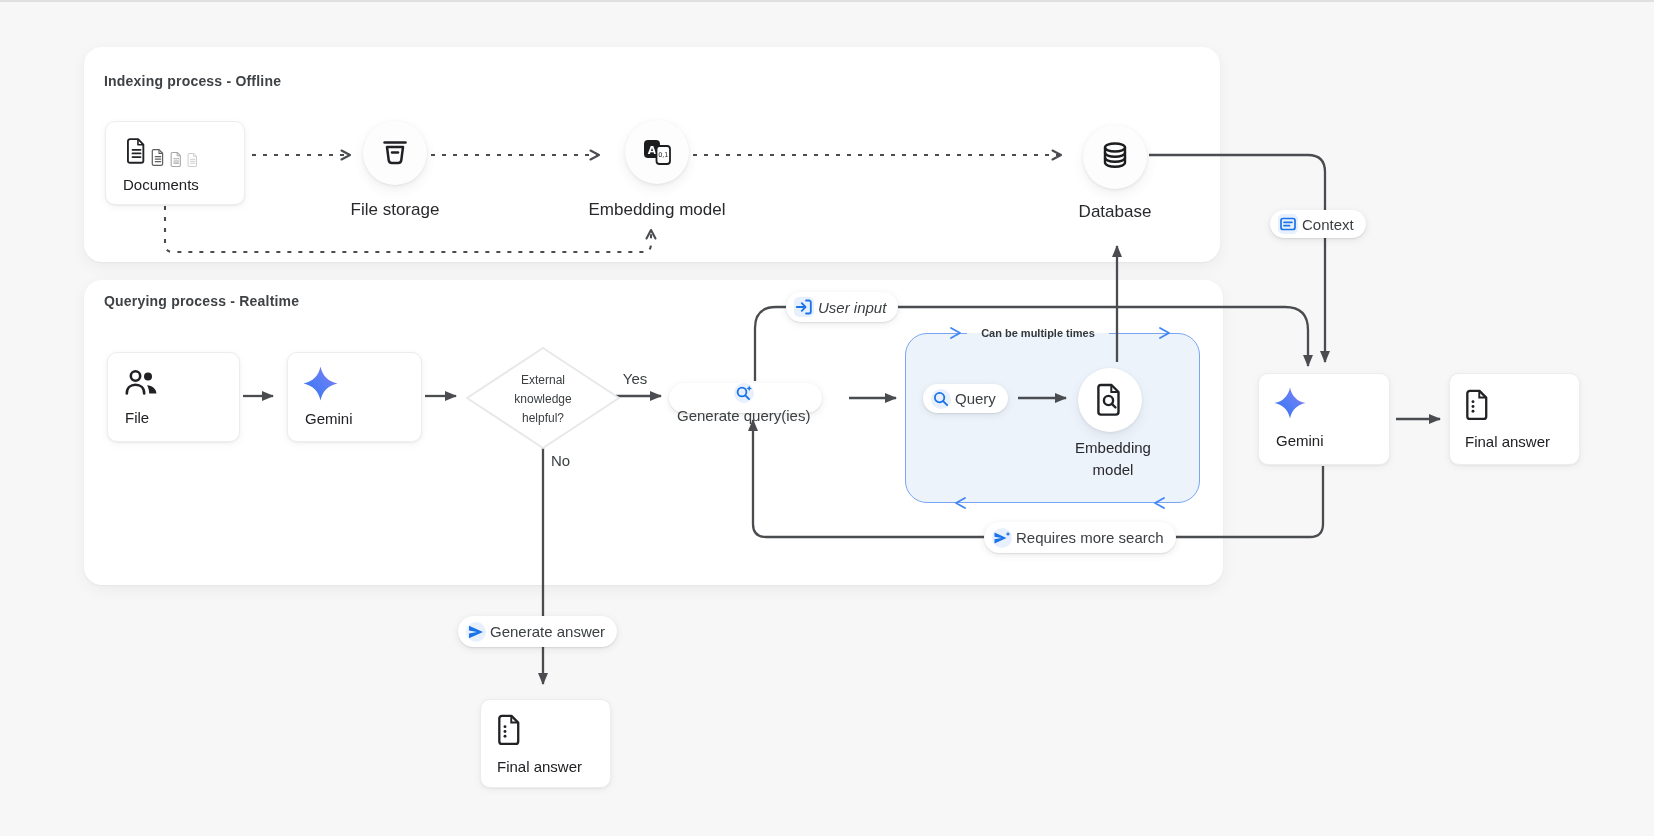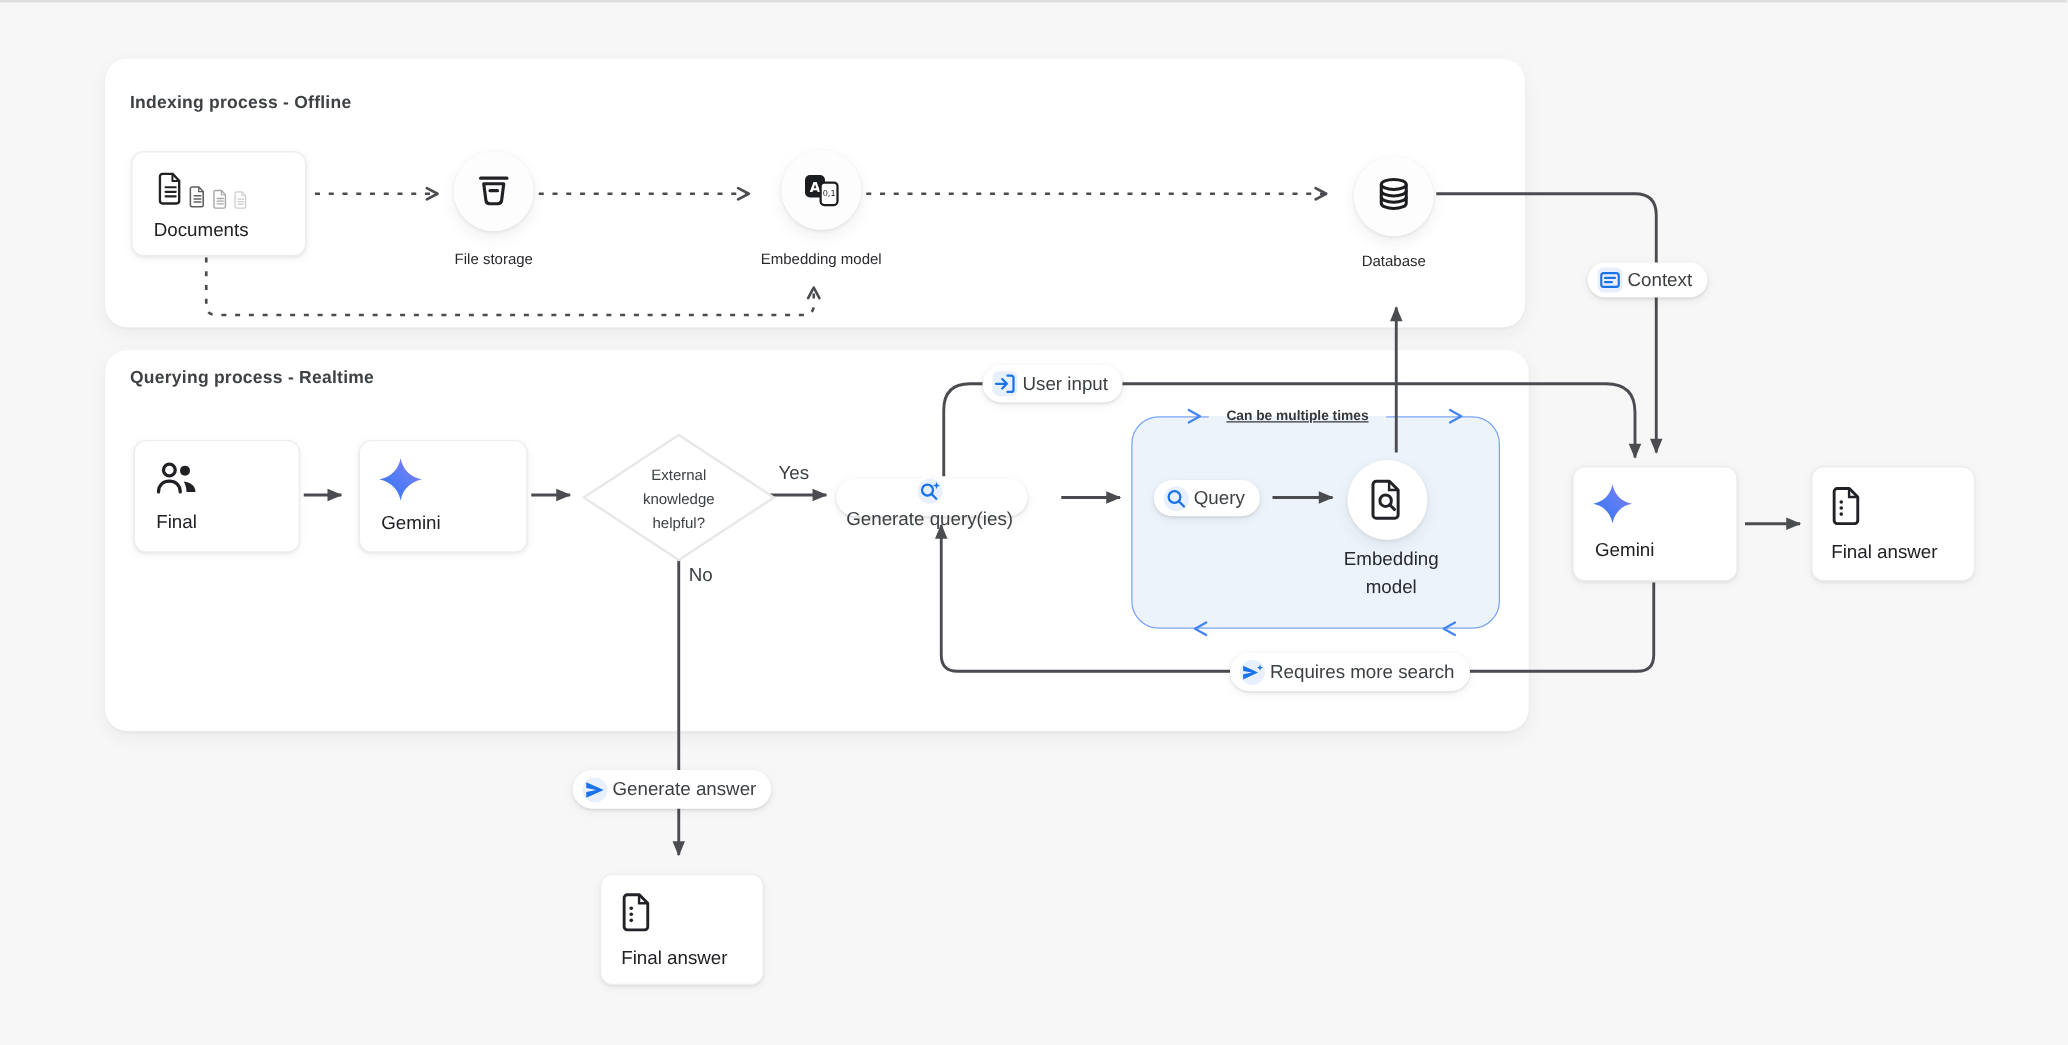"File storage" .nlabel { font-size: 12px -> 17px }
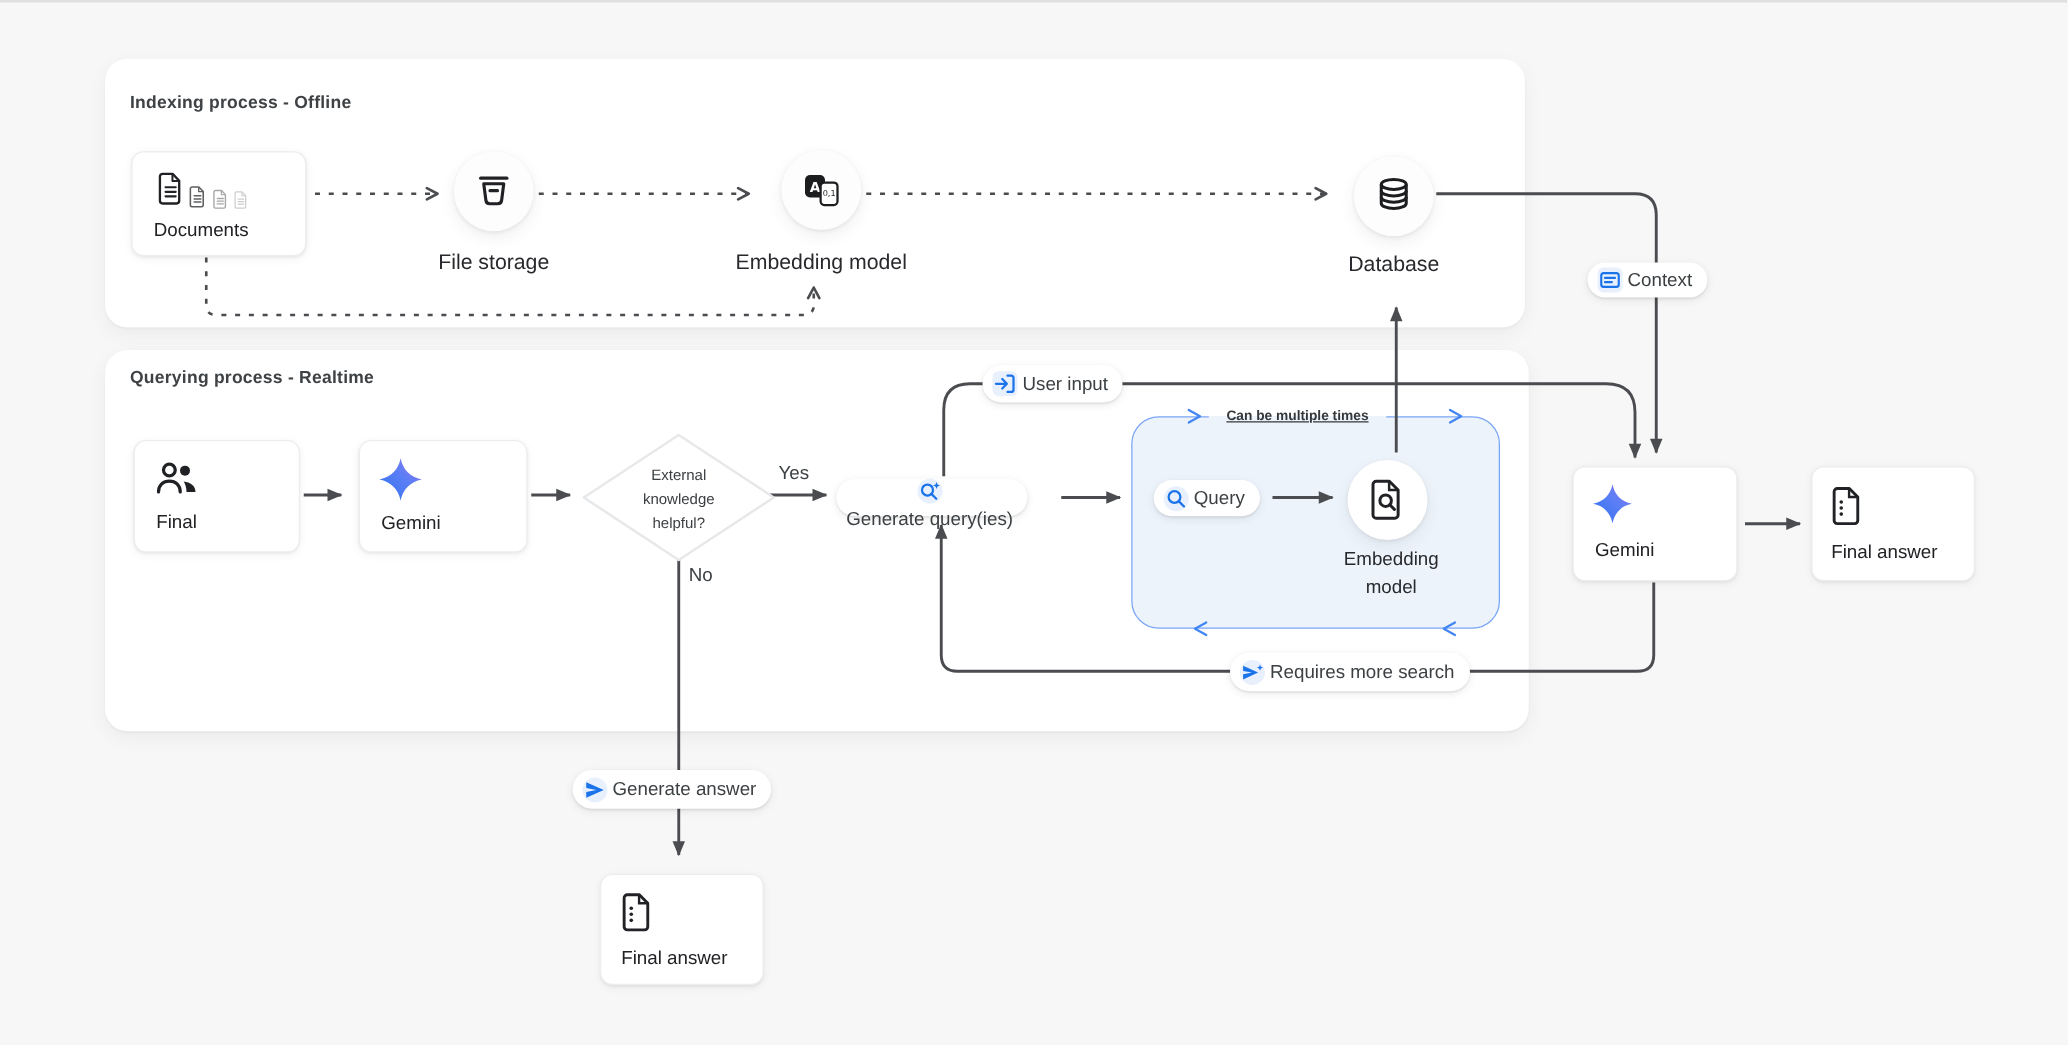"User input" div.pill { font-style: none -> italic }
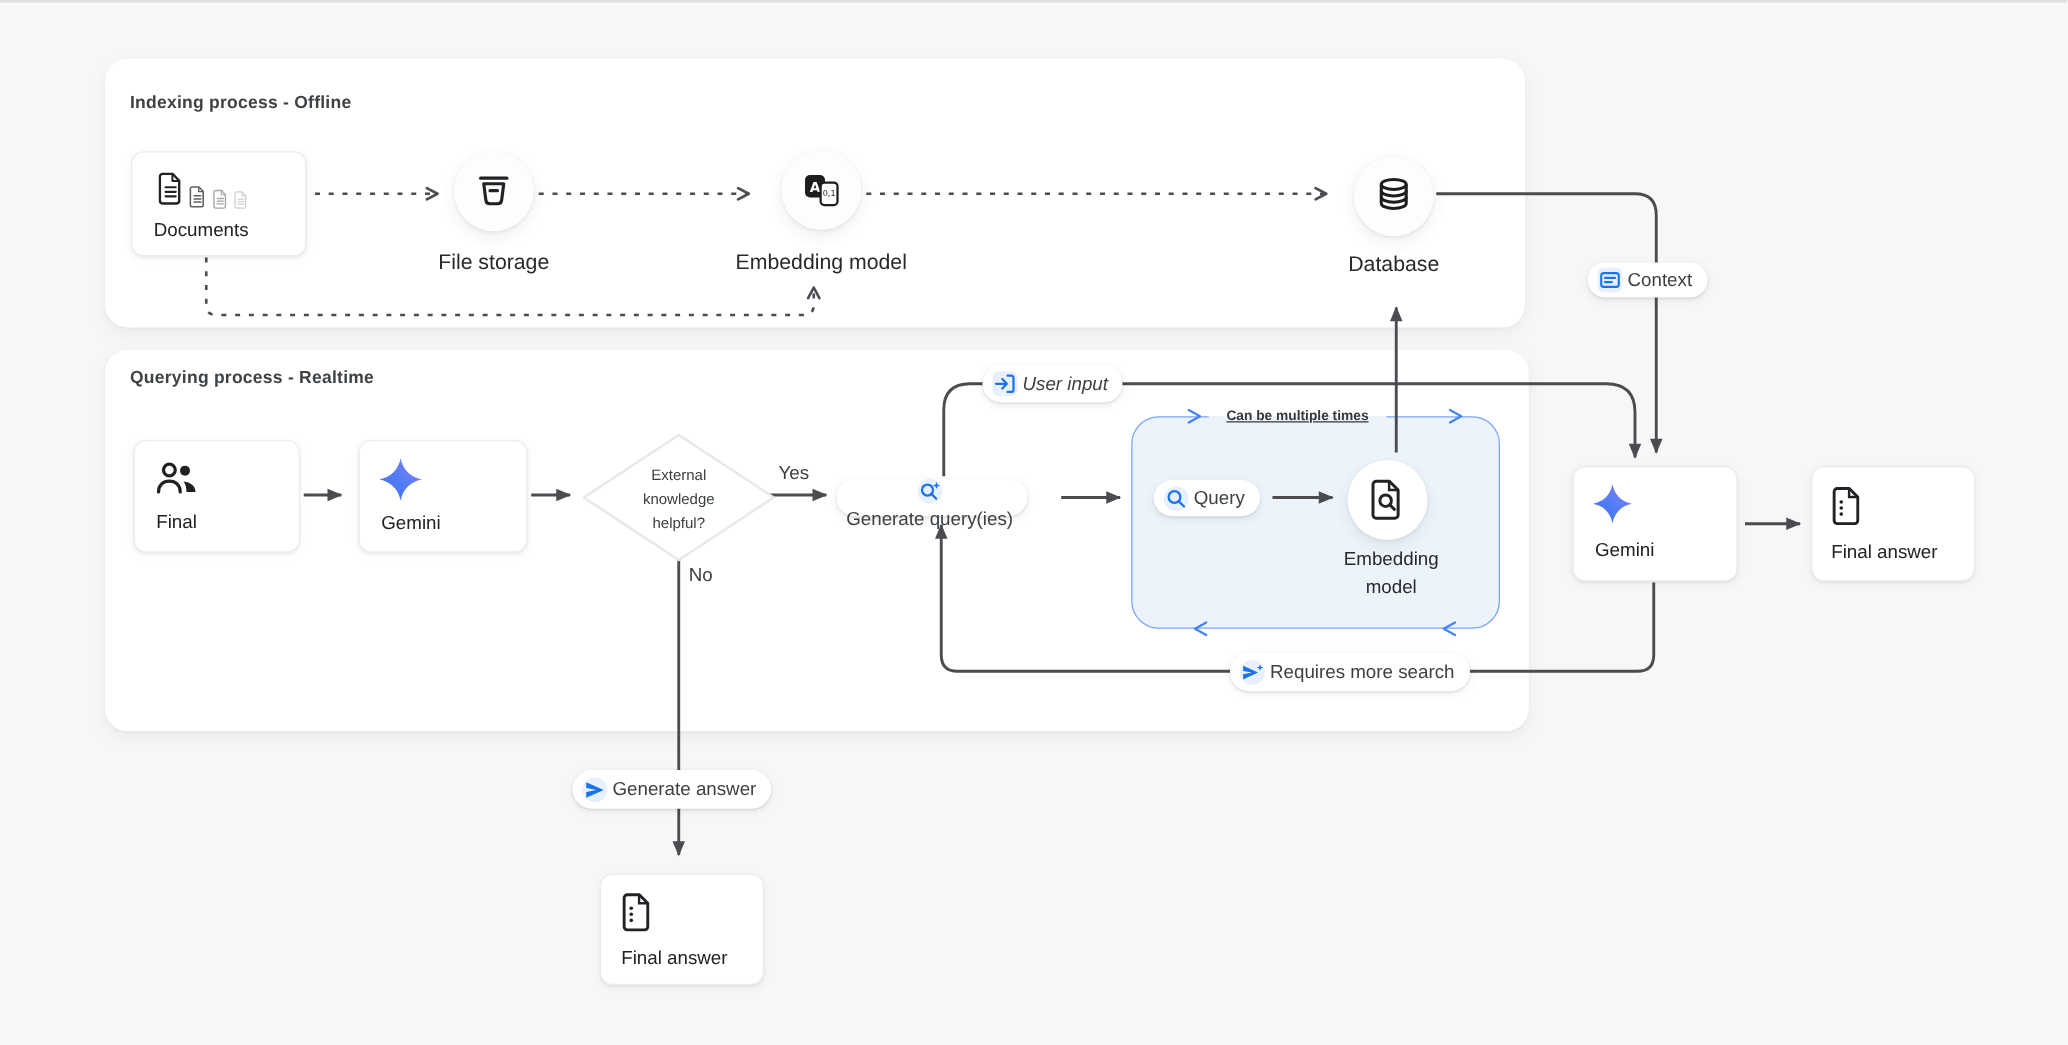"Can be multiple times" .loopcaption { text-decoration: underline -> none }
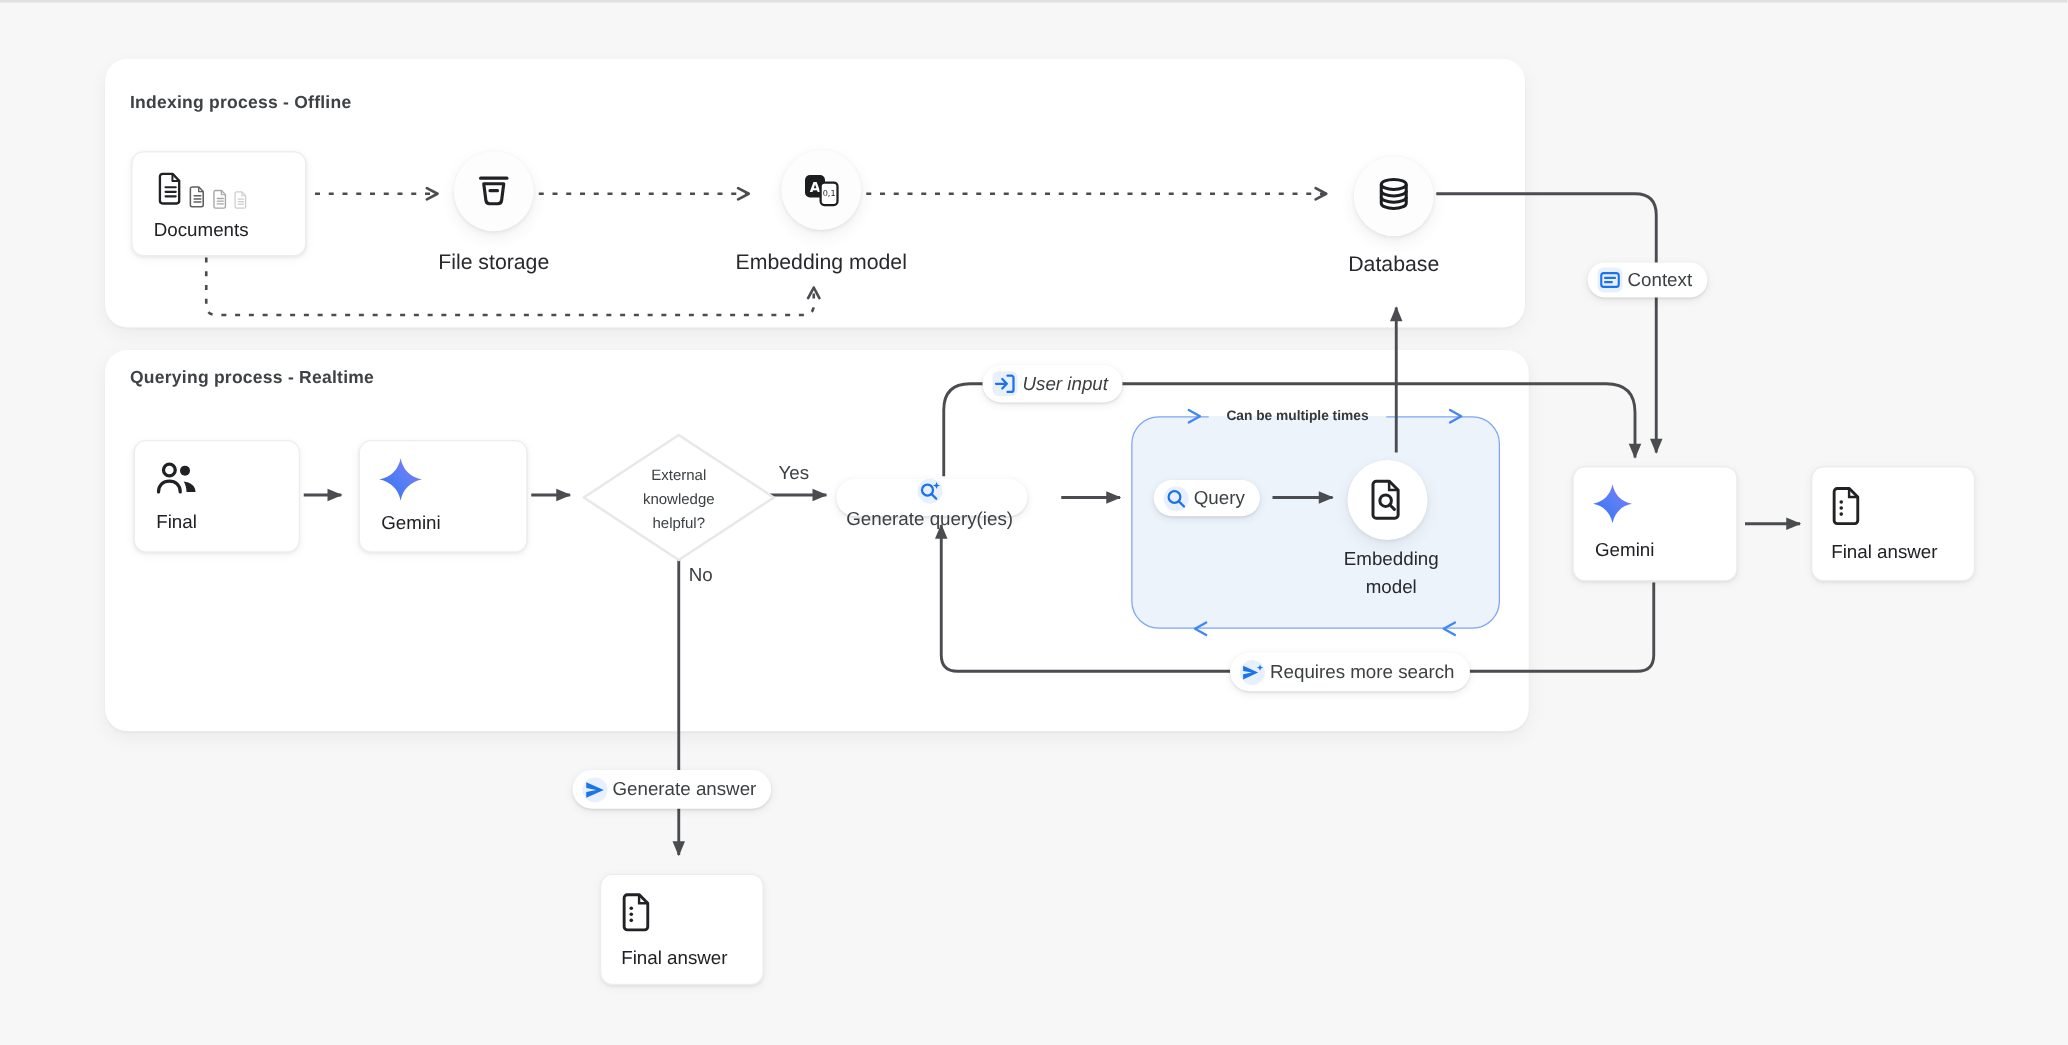"Final" span.clabel { text: Final -> File }
